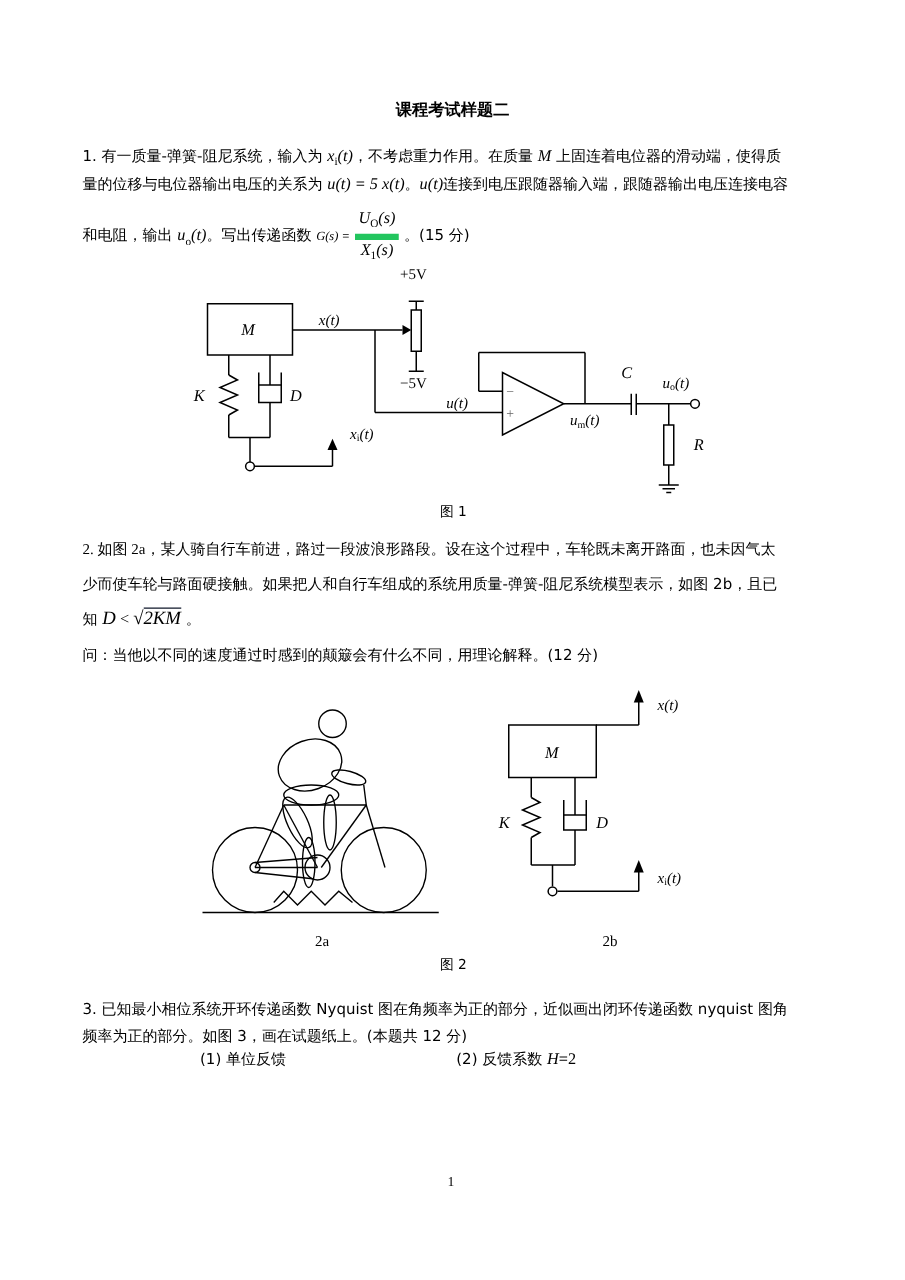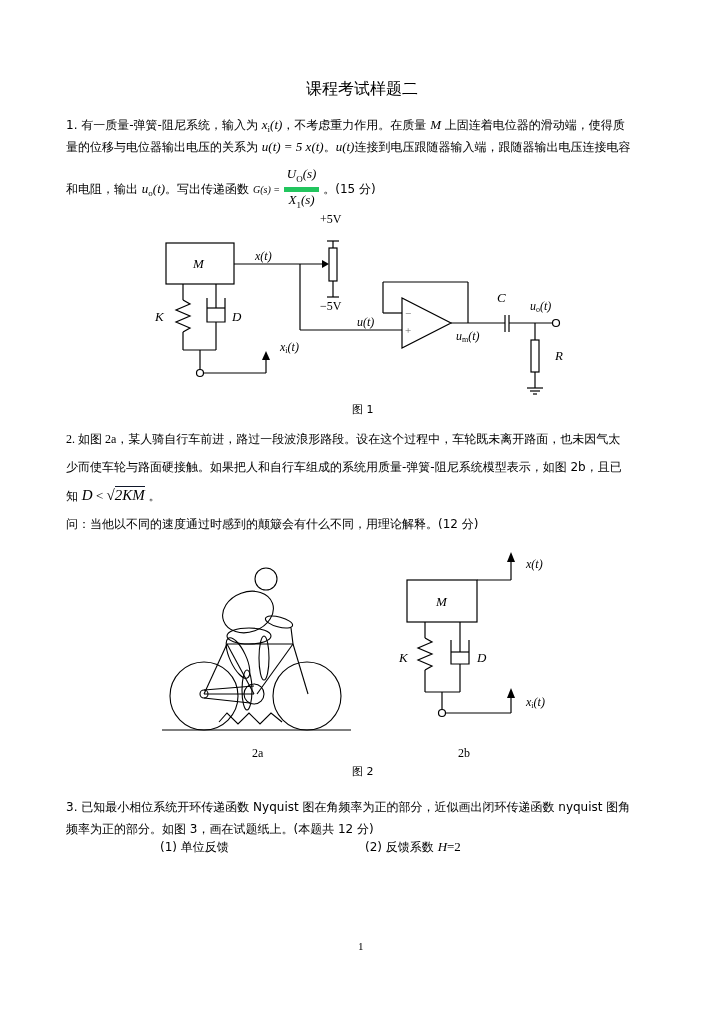"课程考试样题二" .title { font-size: 16px -> 13px; font-weight: normal -> bold }
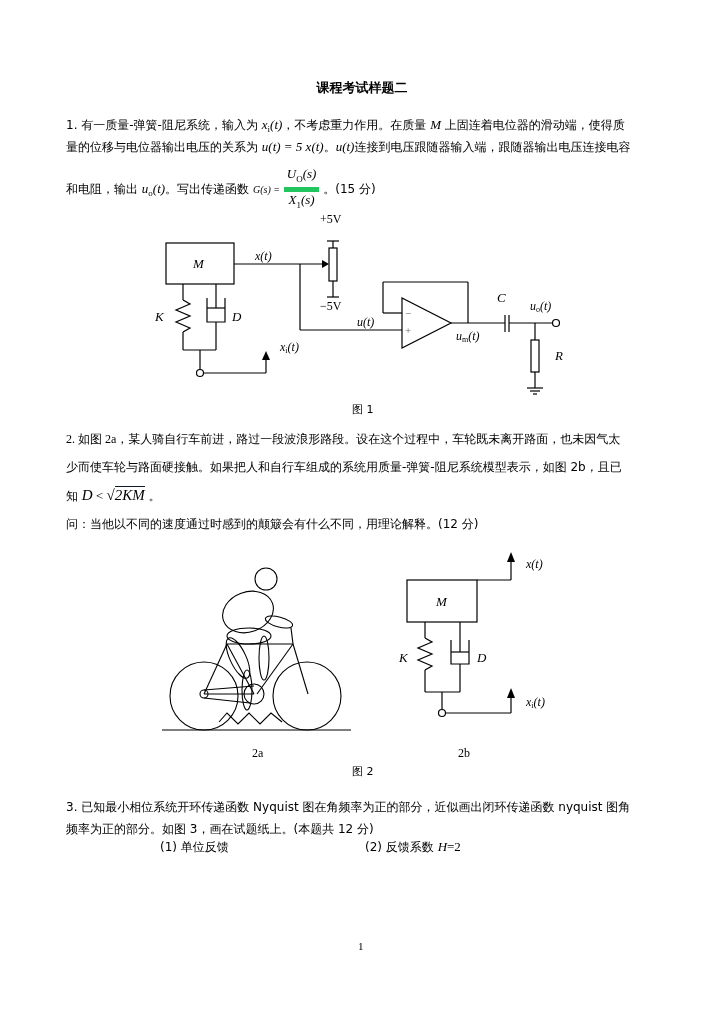"2b" div.abs { left: 458px -> 482px }
